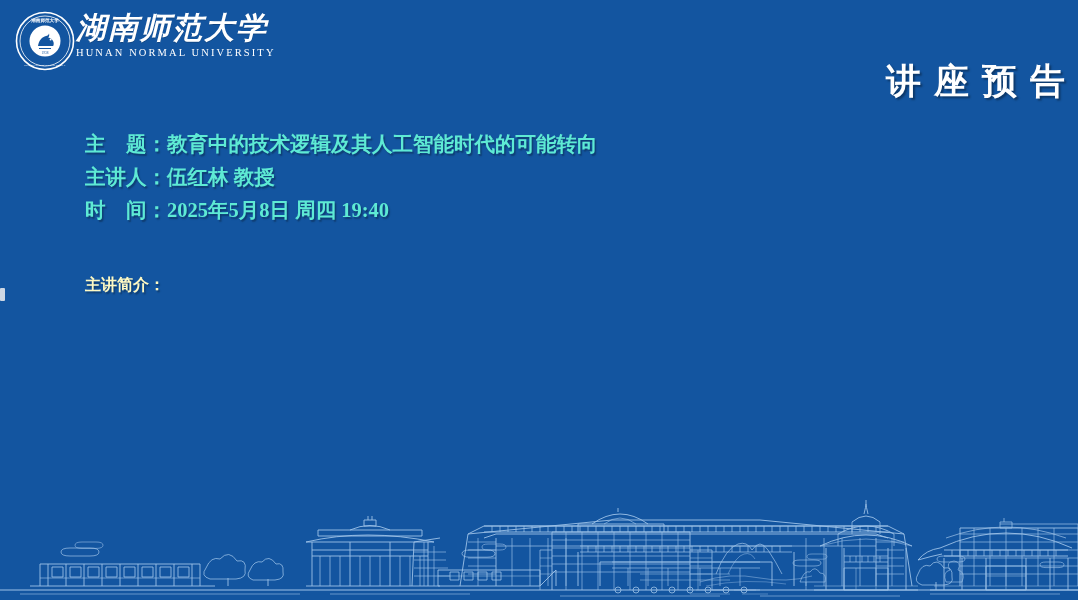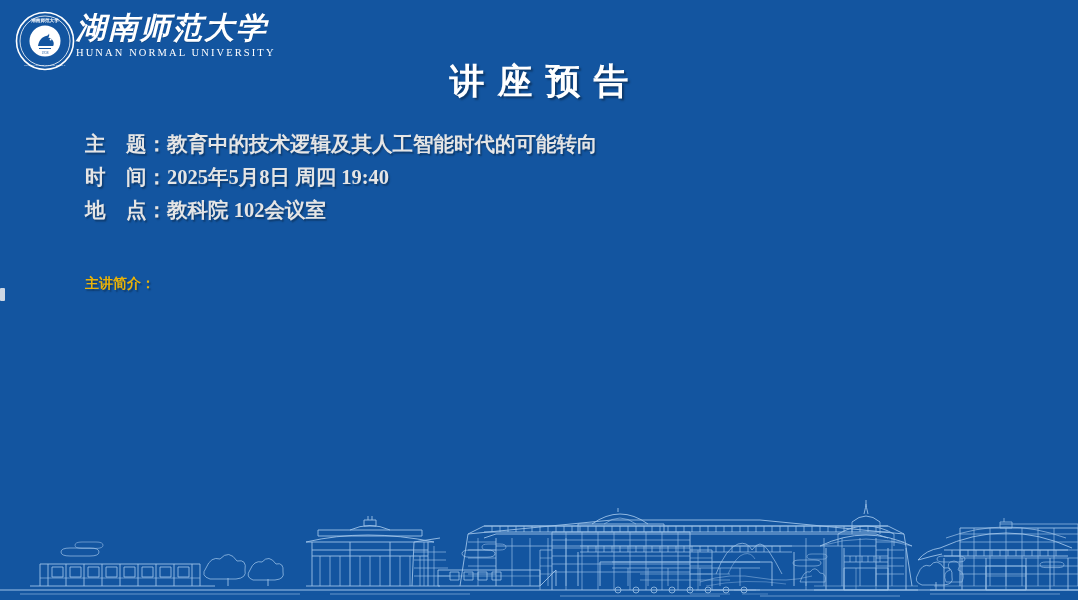"讲座预告" .title { text-align: center -> right }
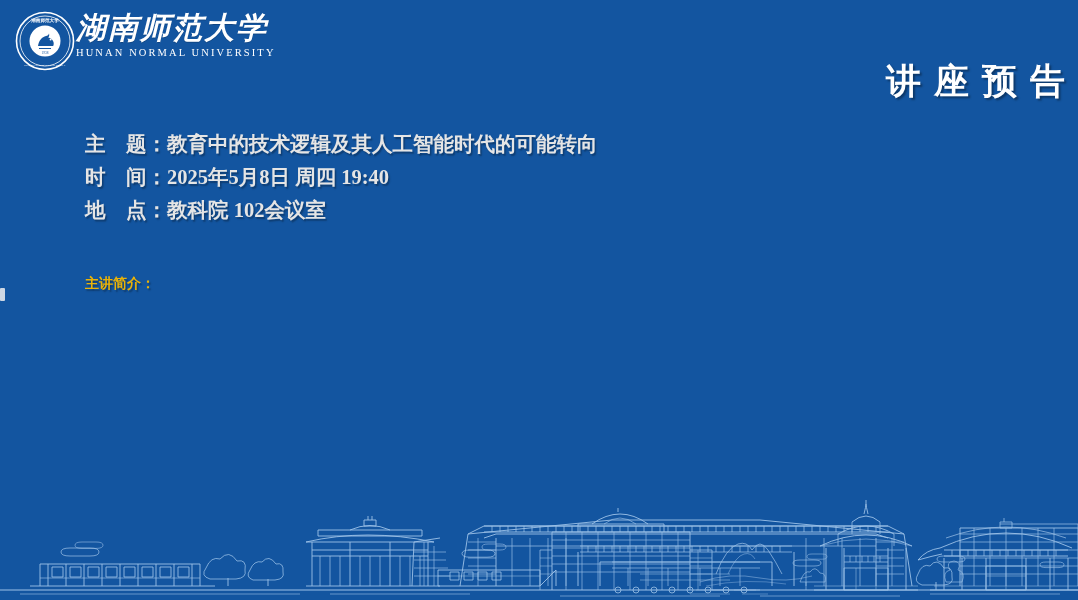"主 题：教育中的技术逻辑及其人工智能时代的可能转向" .info-row { color: #e5e5e5 -> #5eead4 }
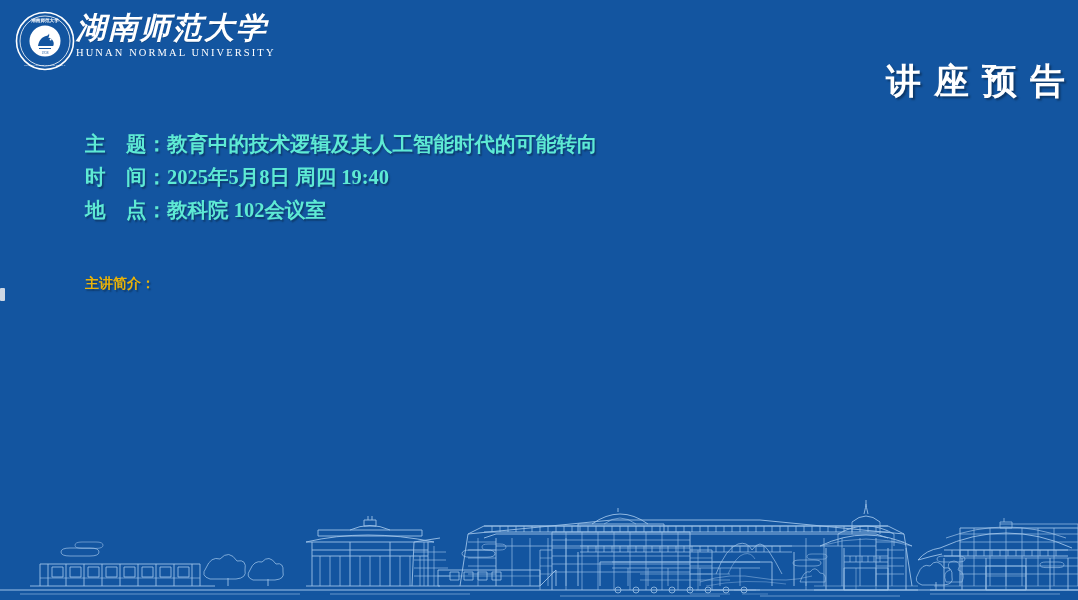"主讲人：伍红林 教授" div.info-row { html: none -> <div> <span>主讲人：</span><span>伍红林 教授</span> </div> }
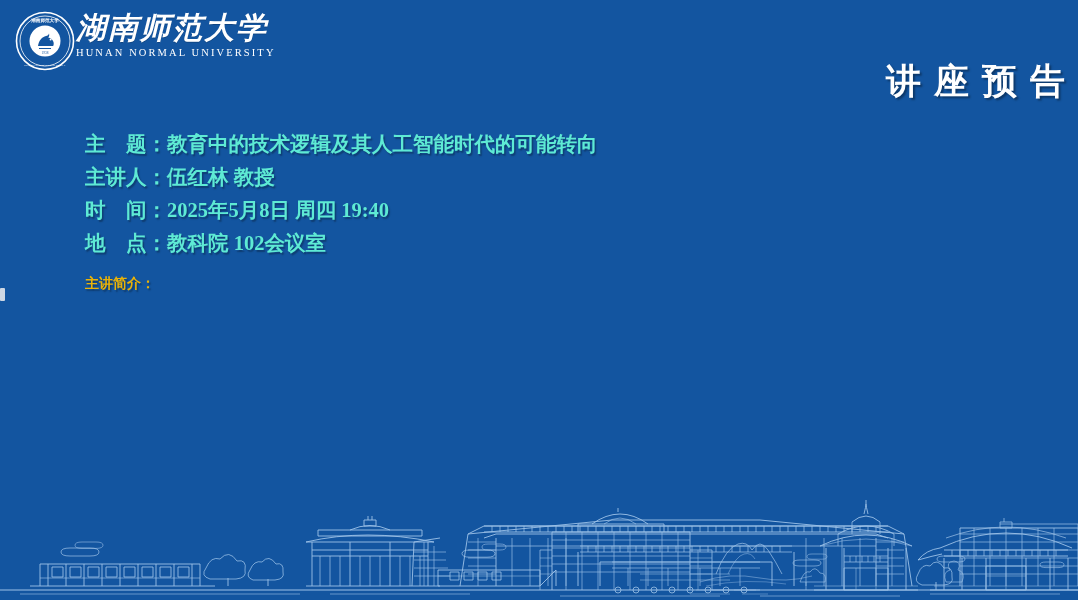"地 点：教科院 102会议室" div.info-row { html: <div> <span>地 点：</span><span>教科院 102会议室</span> </div> -> none }
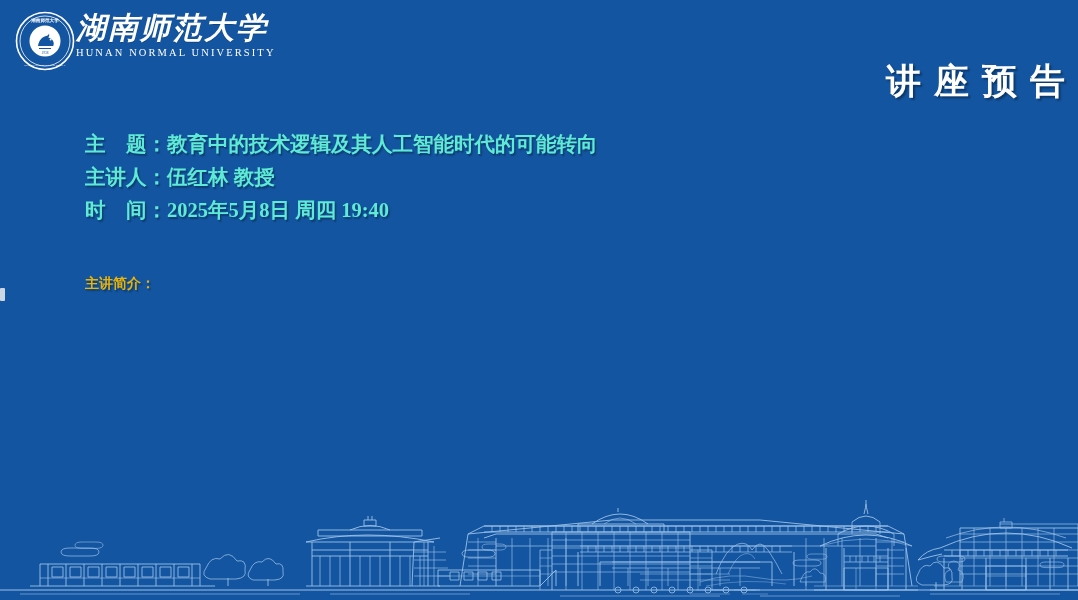"主讲简介：" .bio-head { color: #eab308 -> #fef9c3; font-size: 14px -> 16px }
